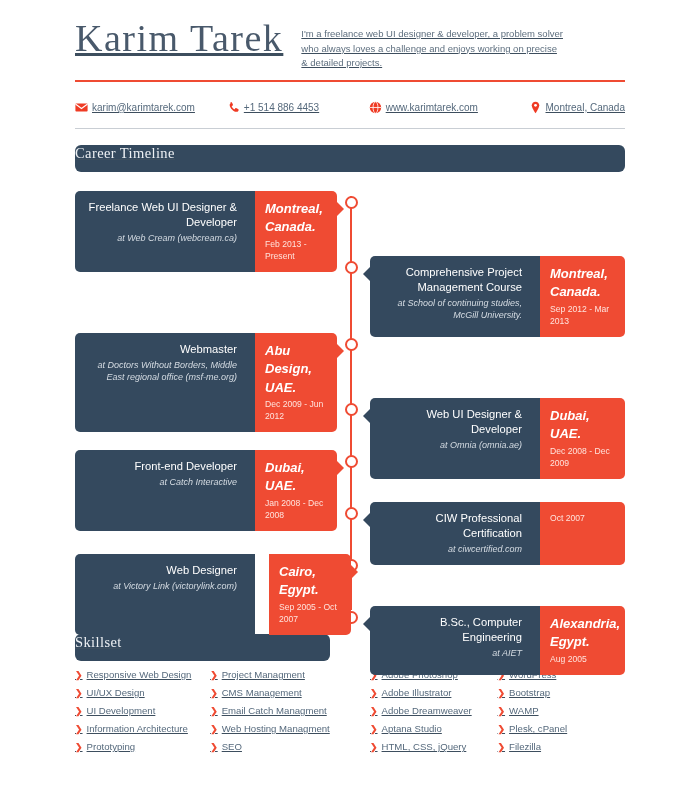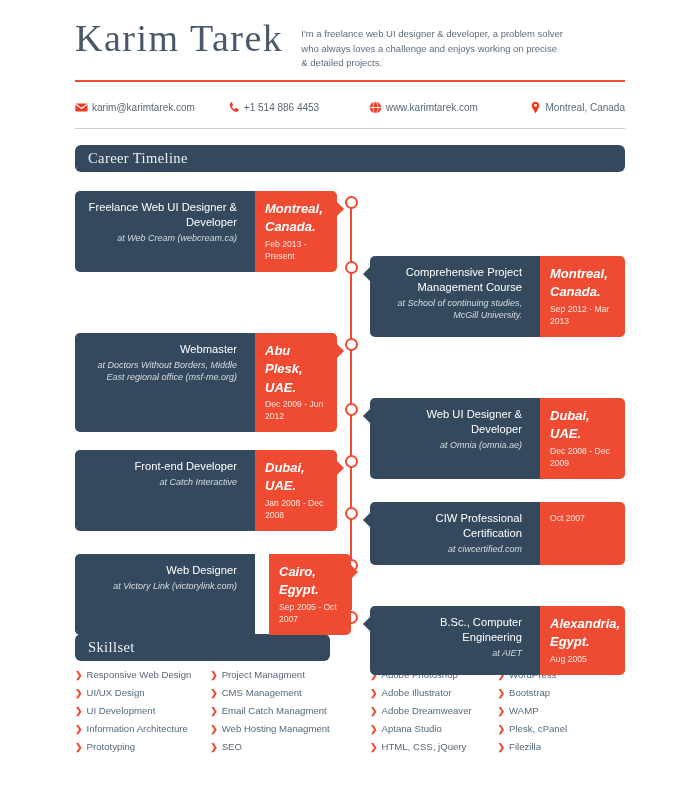"Karim Tarek" .page { text-decoration: none -> underline }
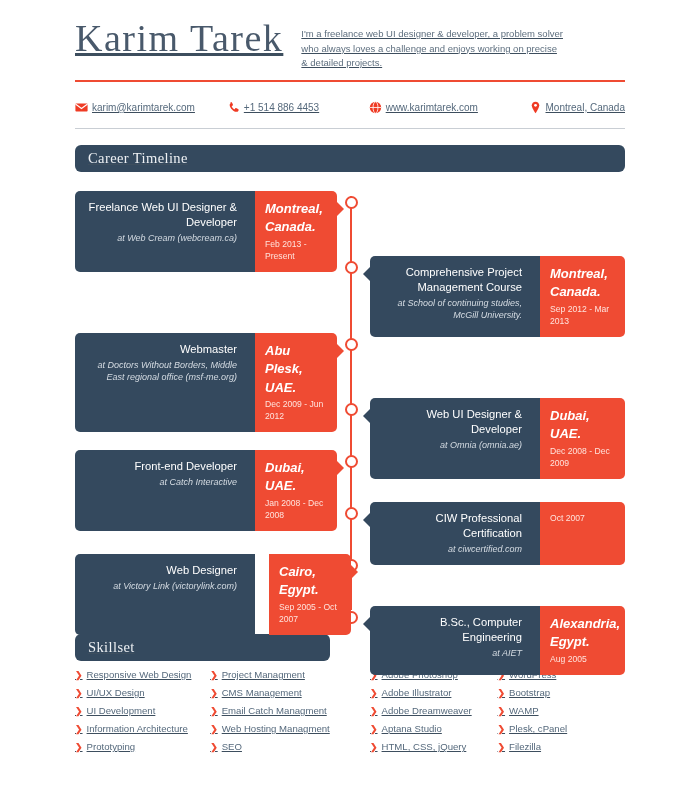"Career Timeline" .section-bar { align-items: center -> none; padding-left: 13px -> none }
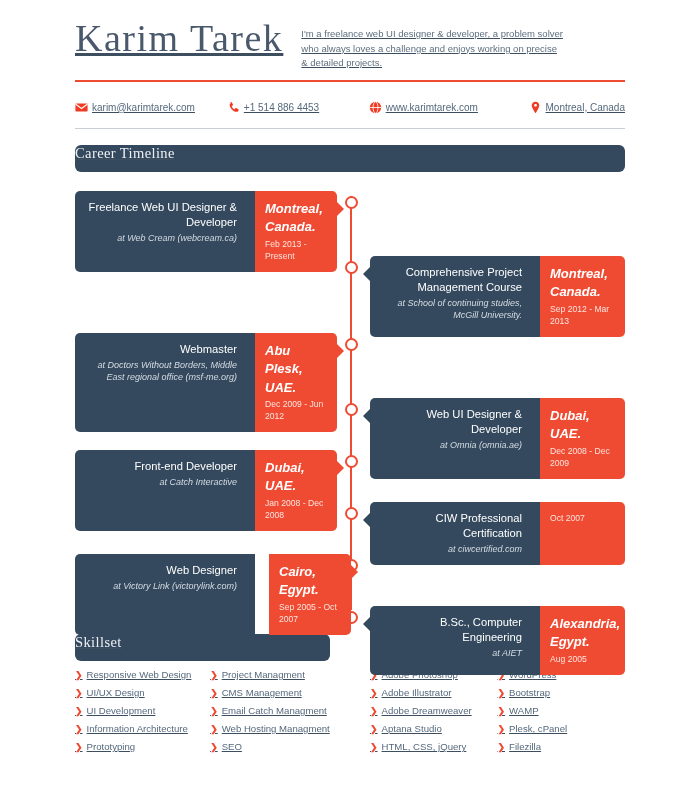"Abu Plesk, UAE." div.place { text: Plesk -> Design }
